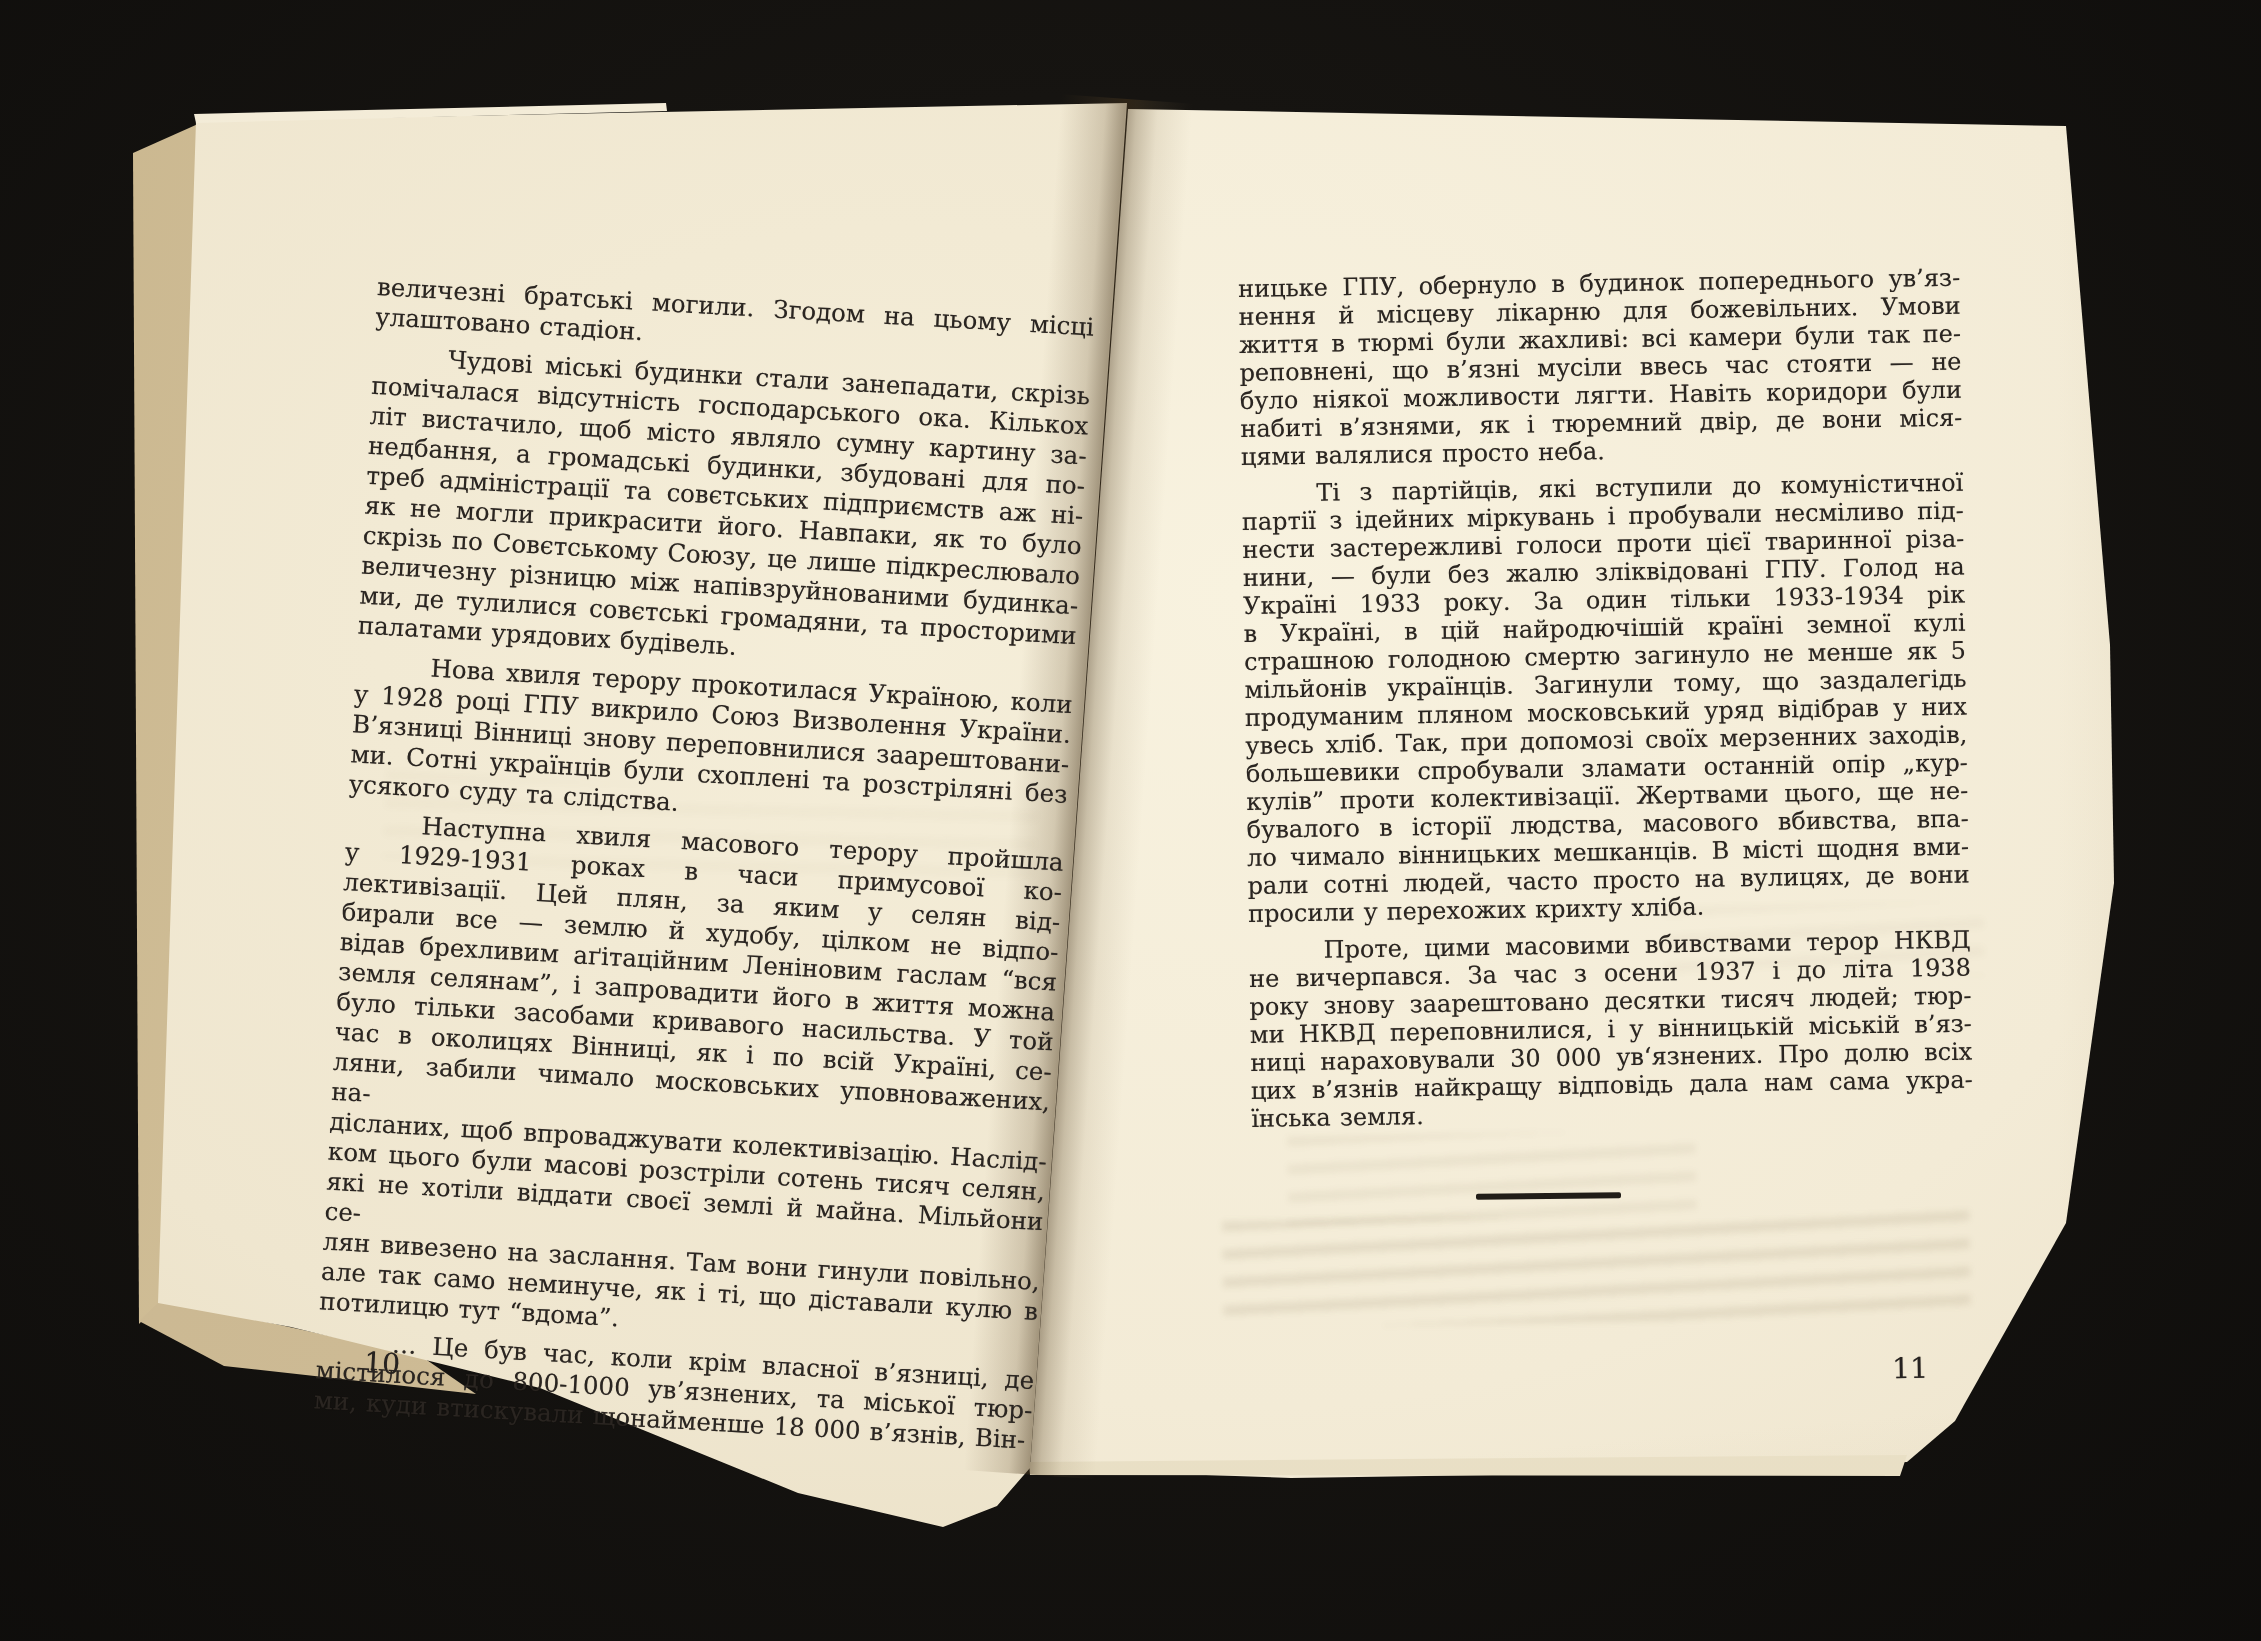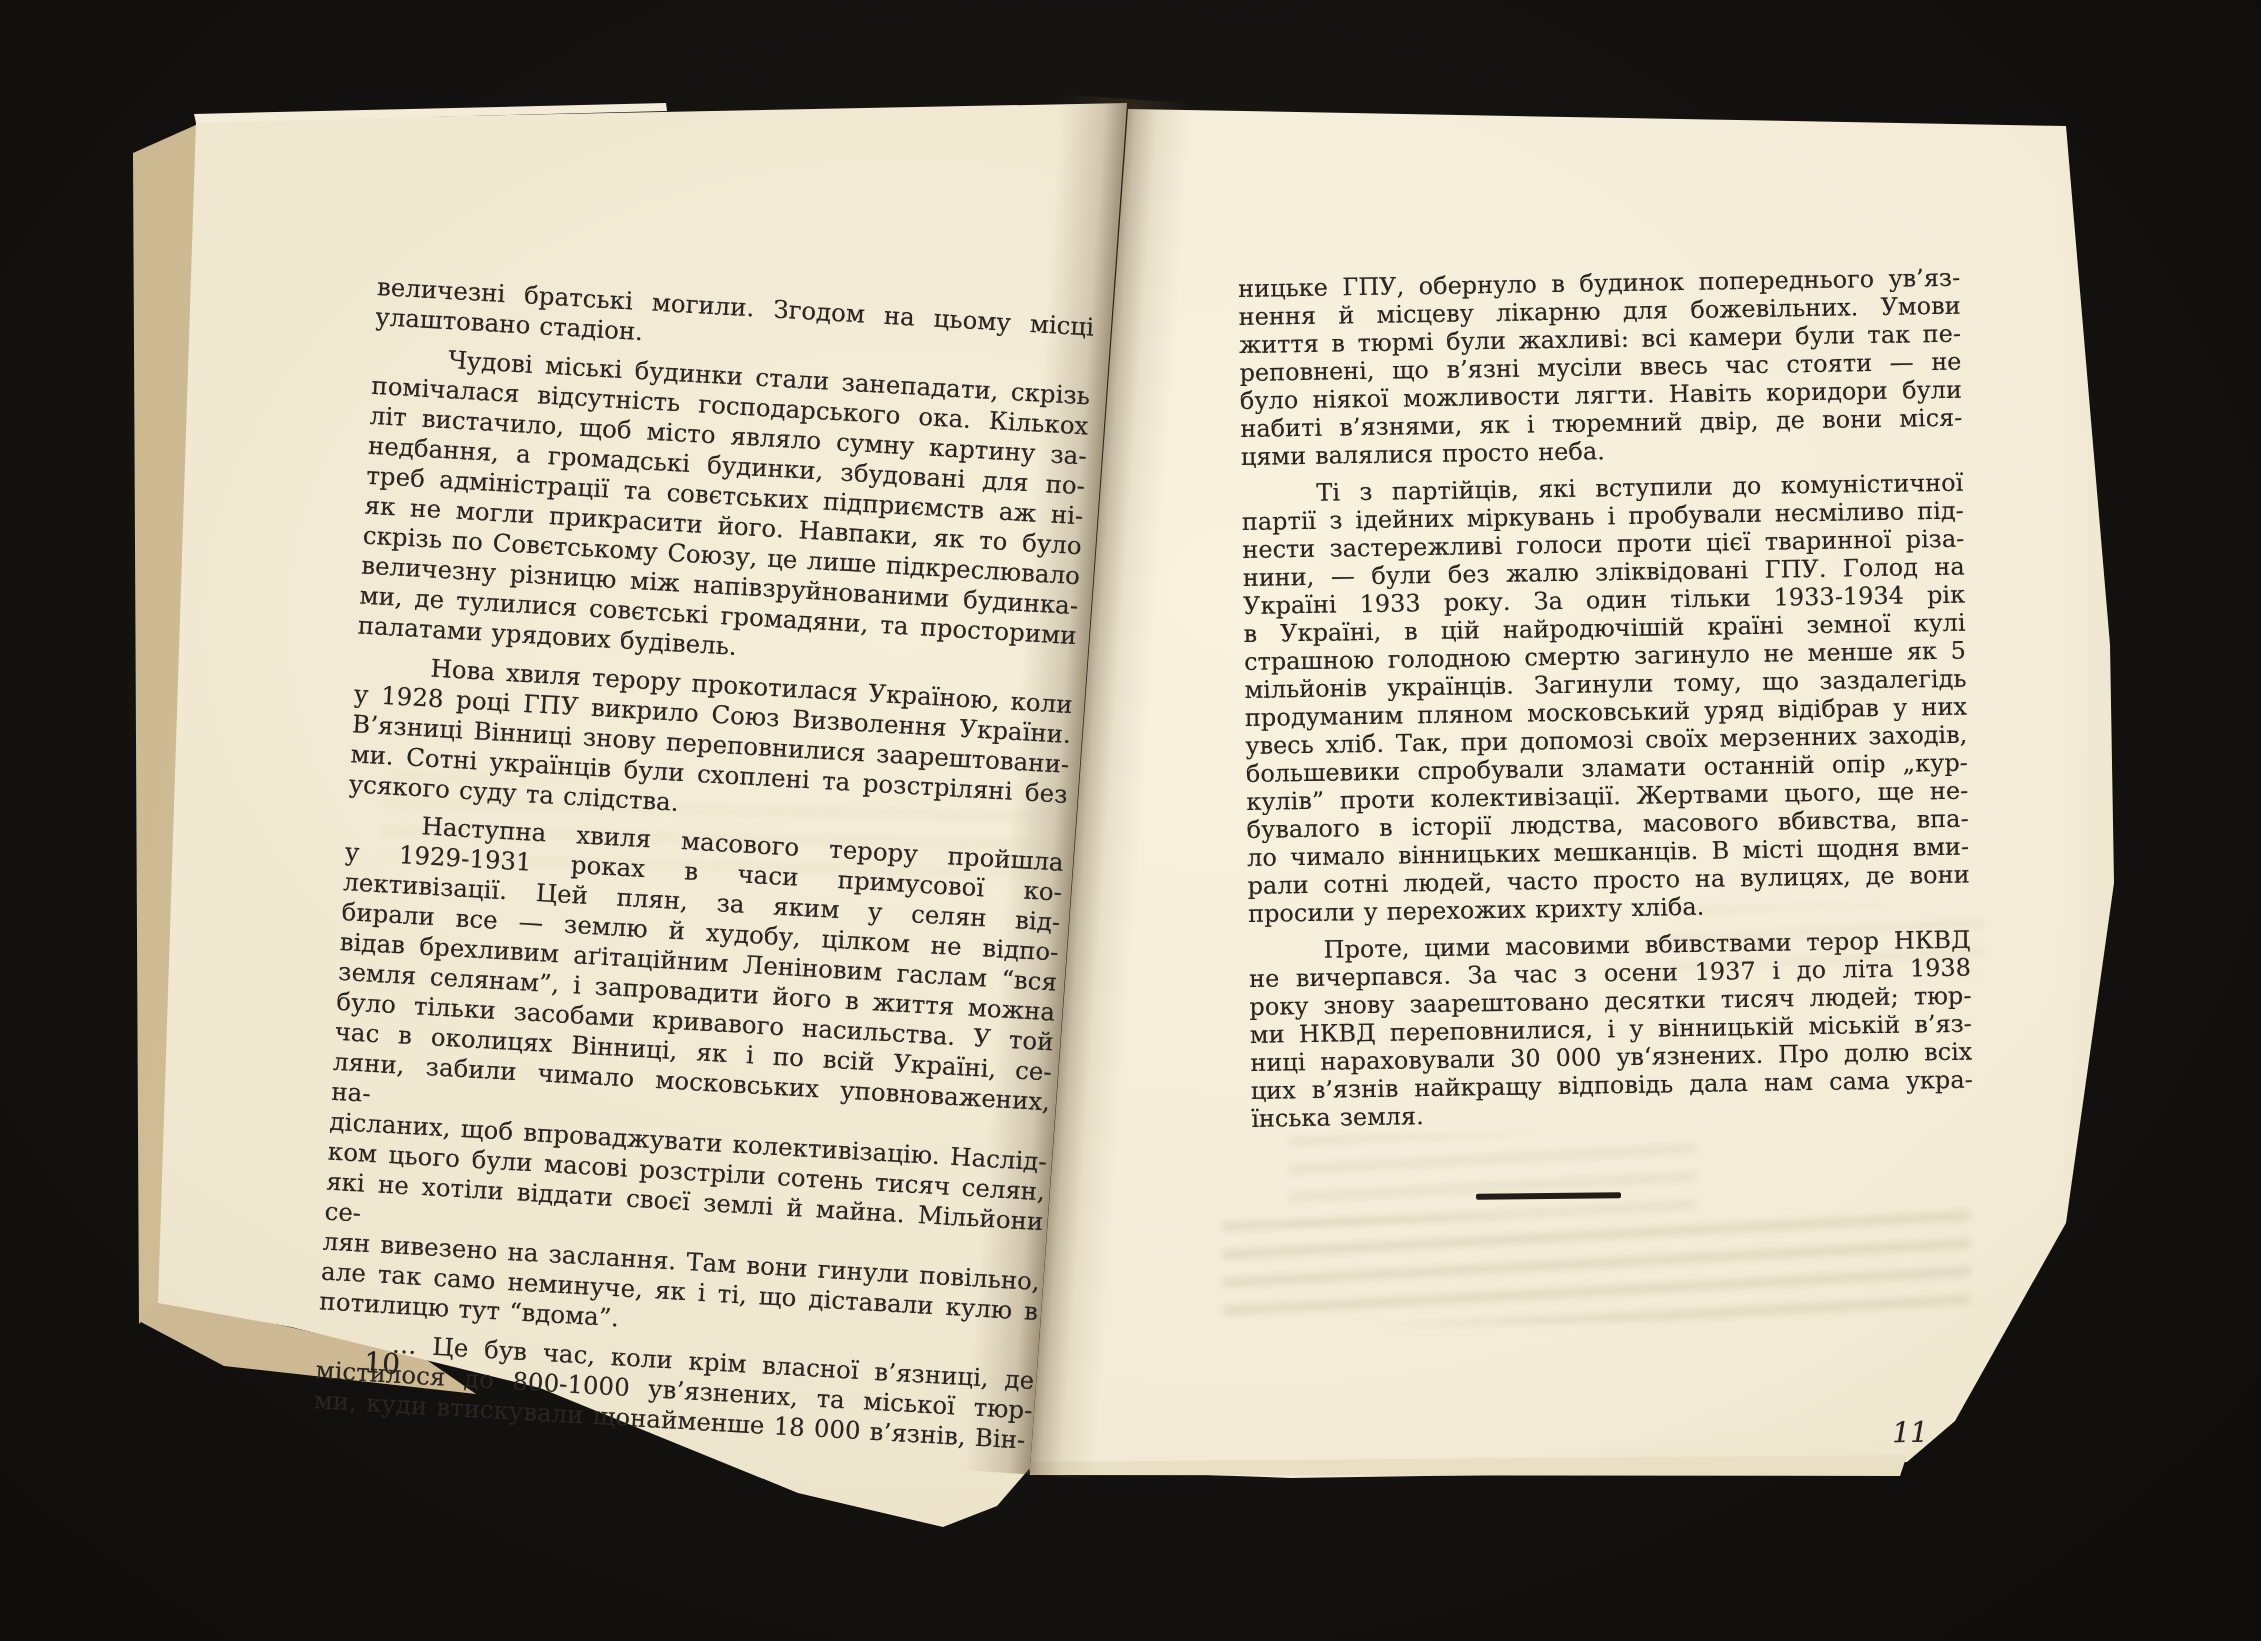"11" .num-right { font-style: italic -> none; top: 1416px -> 1352px }
